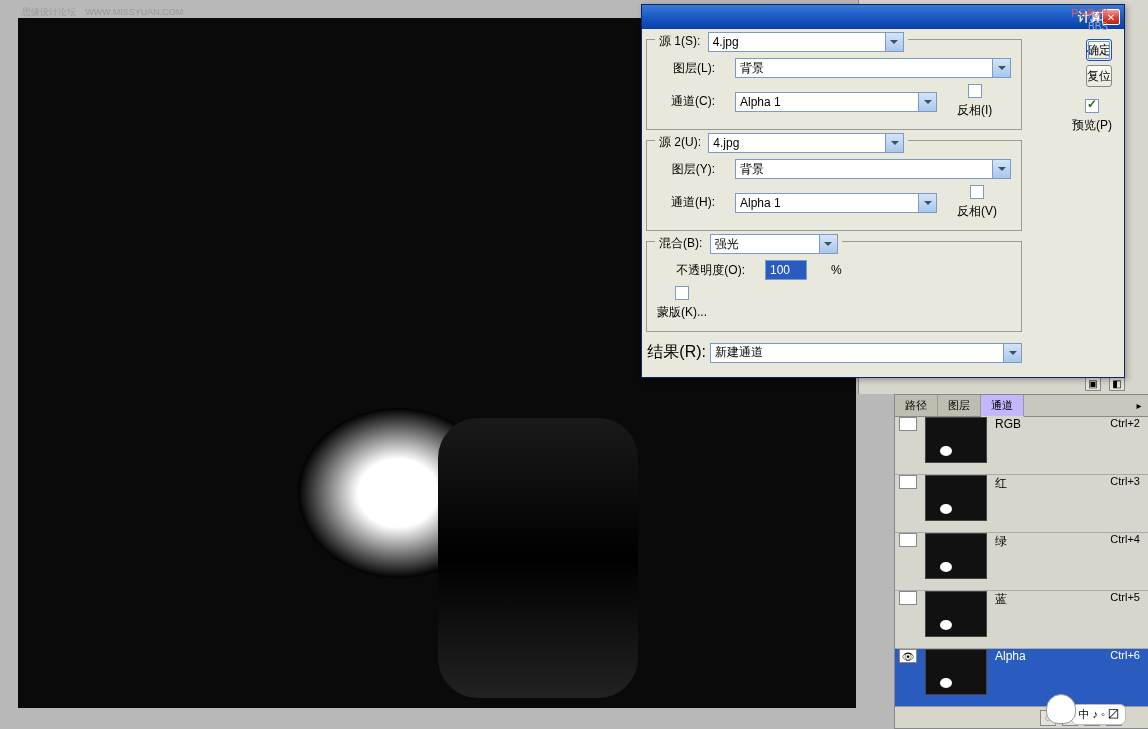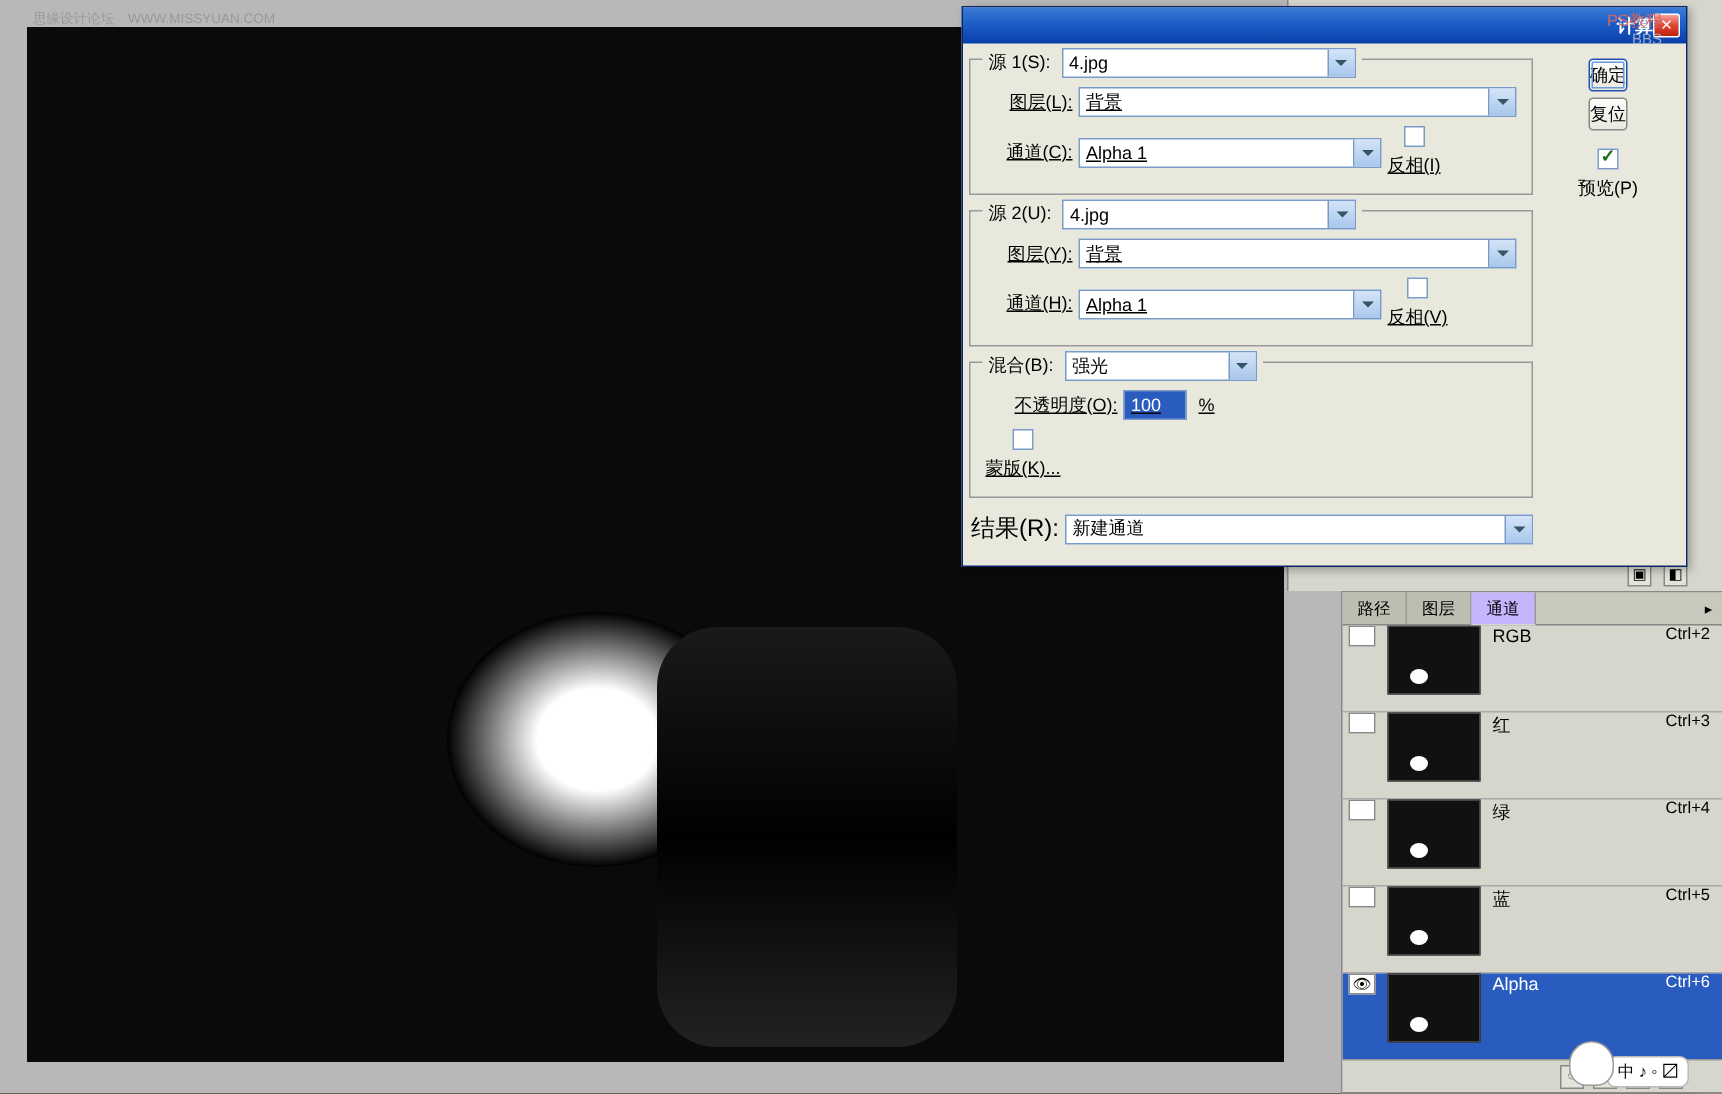"确定" .right-side { align-items: center -> flex-end }
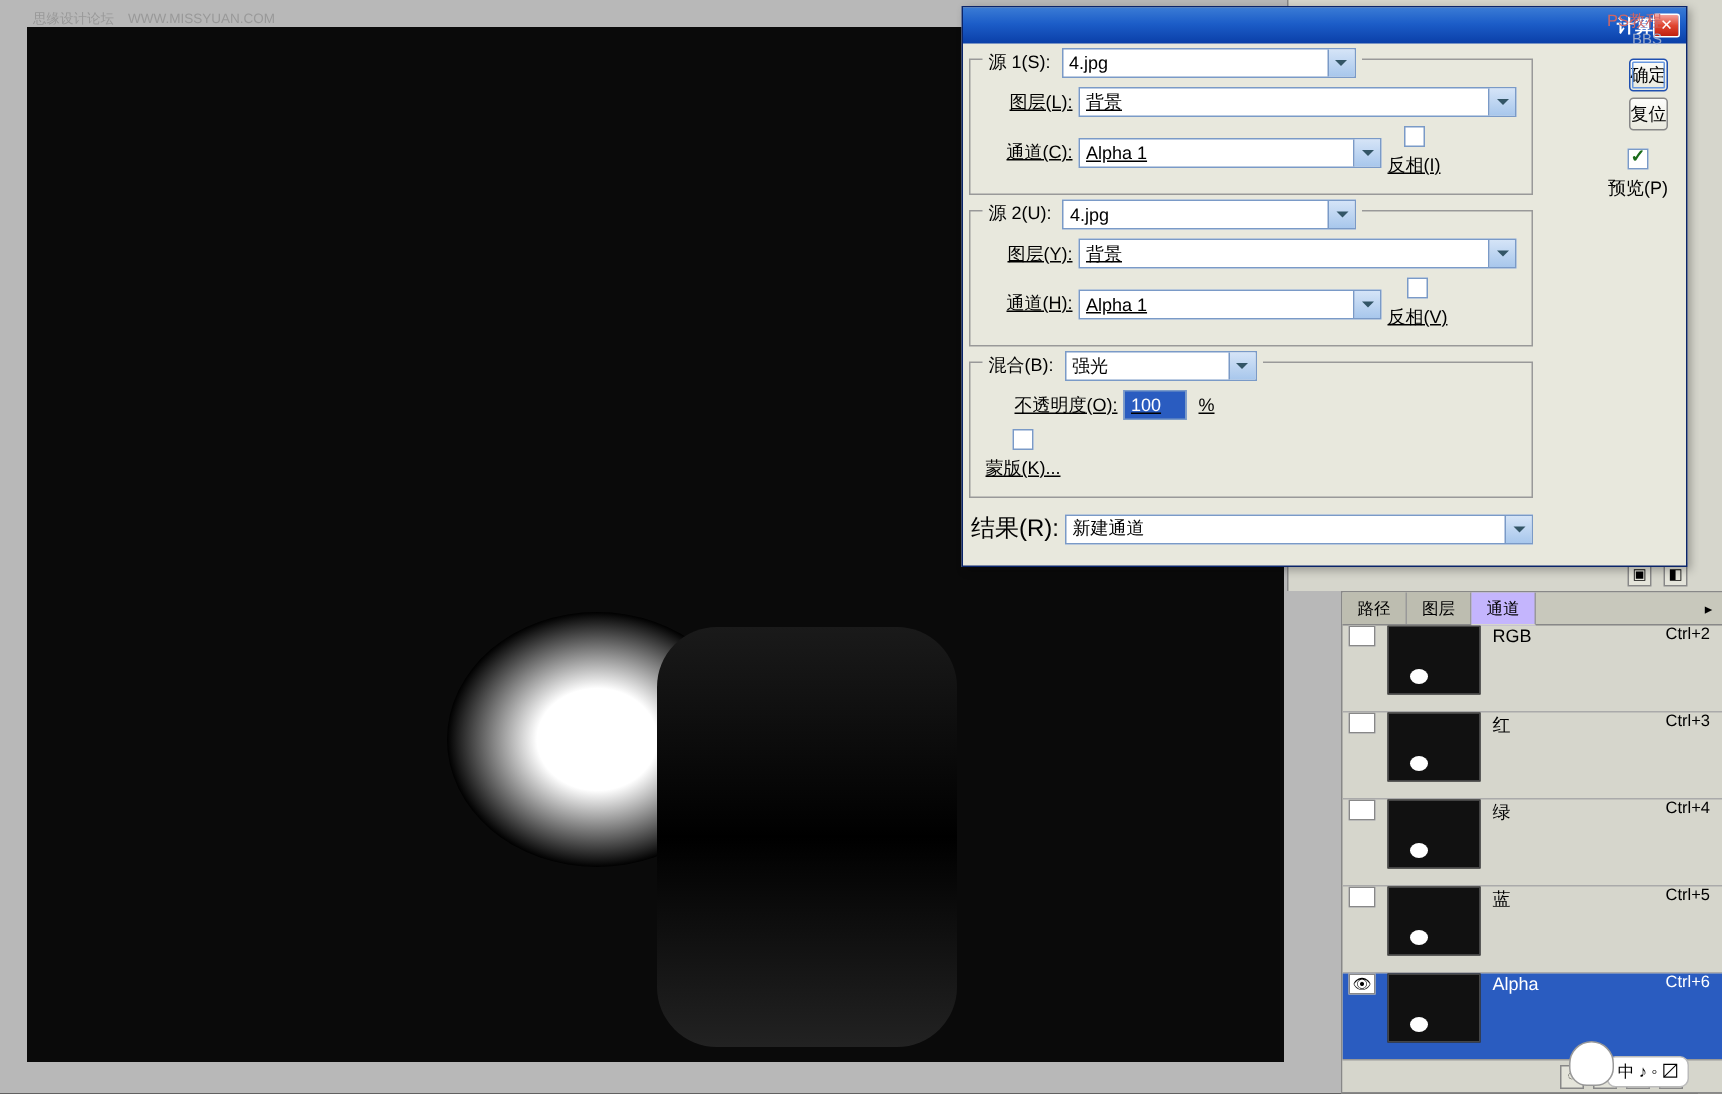"图层(L):" .row { gap: 4px -> 20px; text-decoration: underline -> none }
